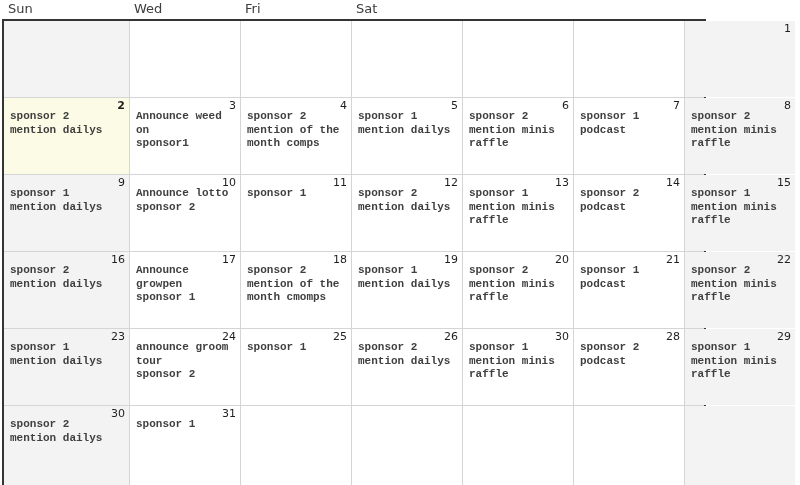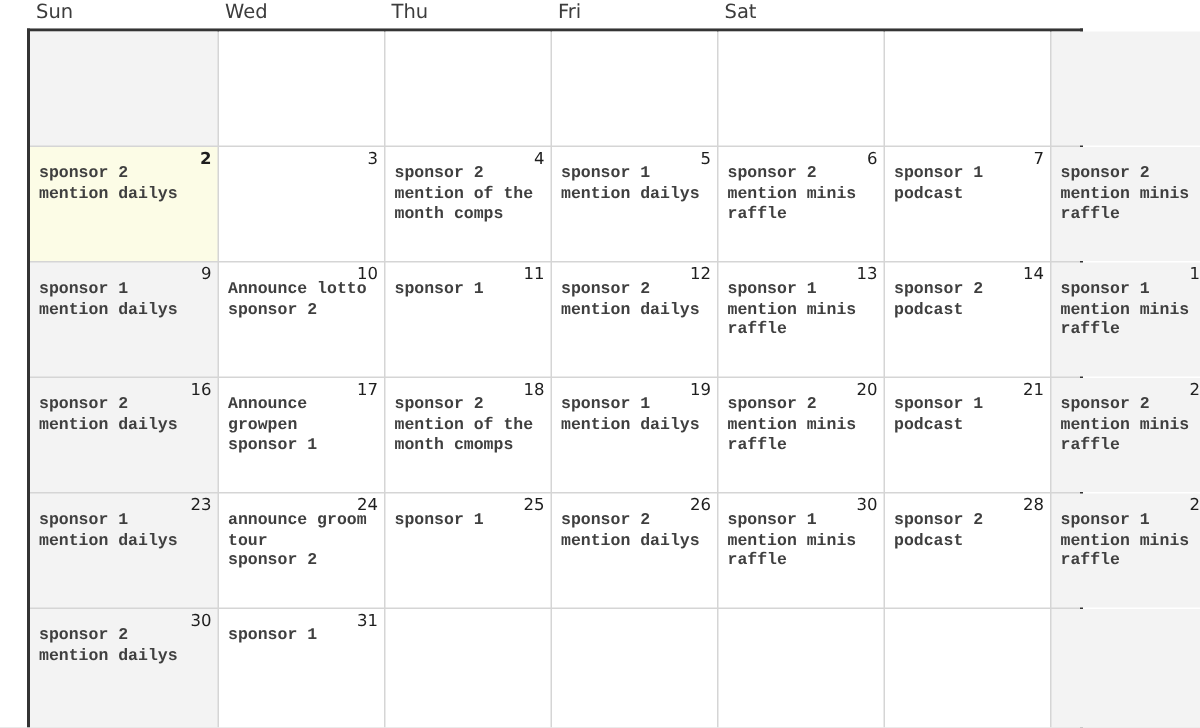"Sun" .calendar { margin-left: 18px -> 2px }
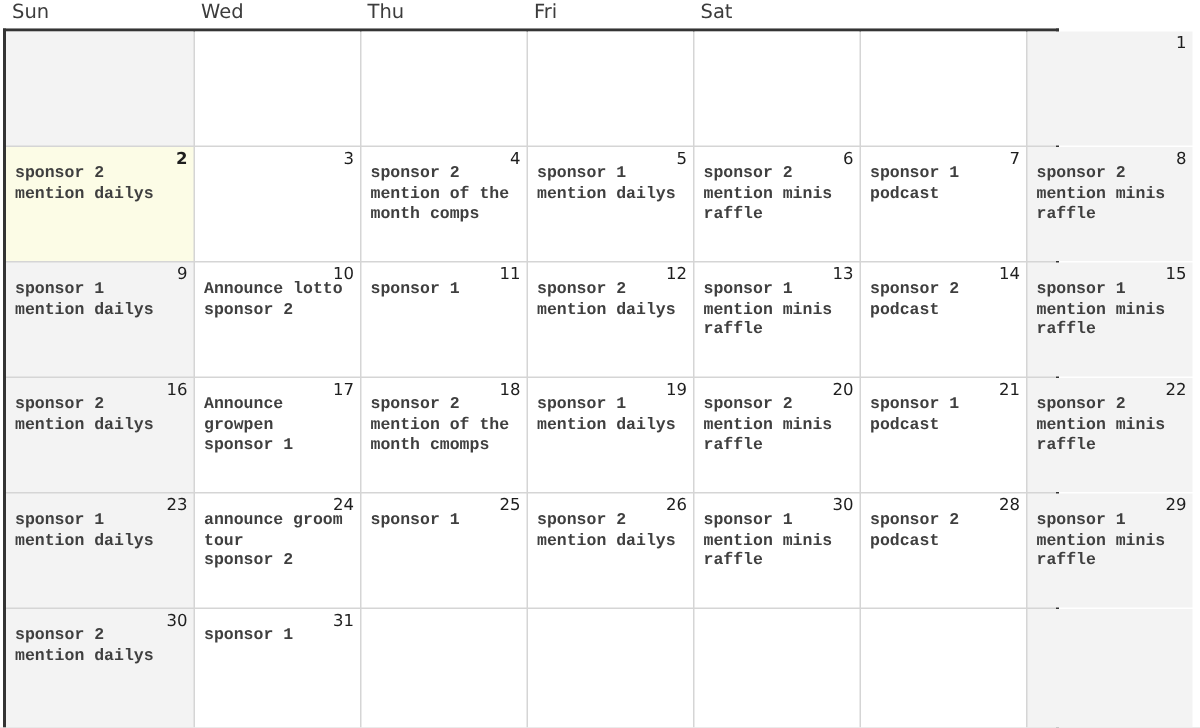"Thu" div.day-header { html: <div>Thu</div> -> none }
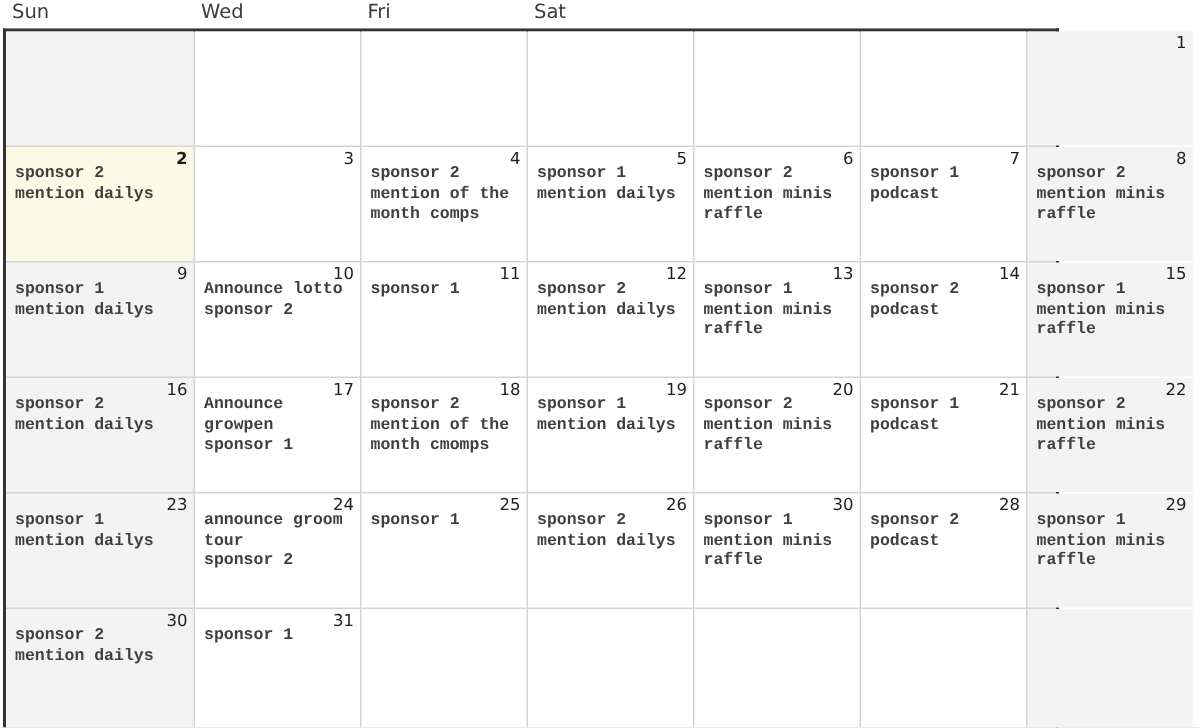"Announce weed" div.events { html: none -> <div> <div>Announce weed</div> <div>on</div> <div>sponsor1</div> </div> }
